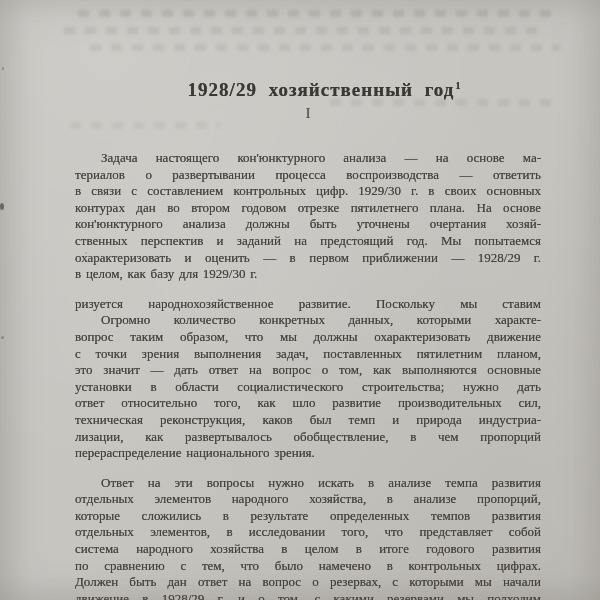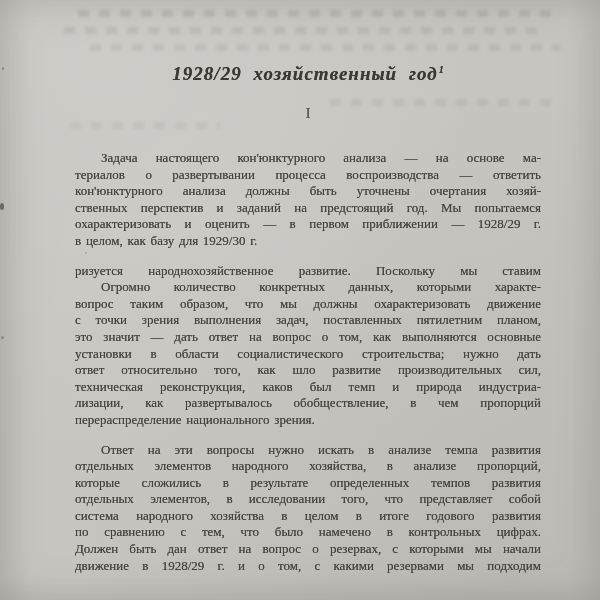"1928/29 хозяйственный год1" .title { font-style: italic -> none; margin: 0 -> 16px }
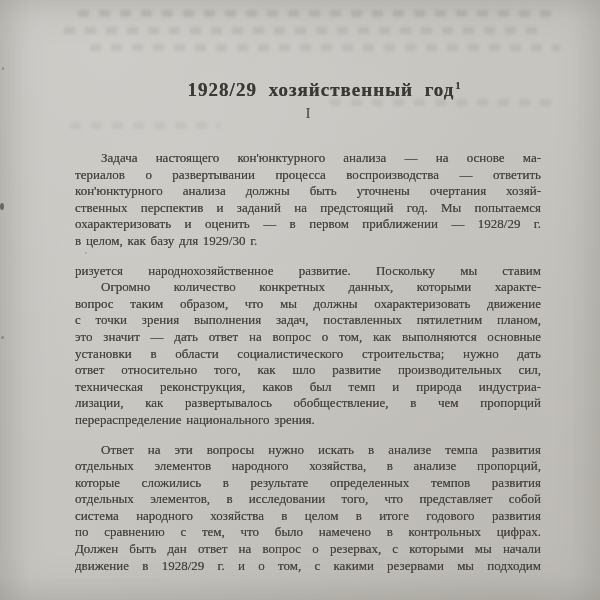"в связи с составлением контрольных" div.line { html: none -> <div>в связи с составлением контрольных цифр. 1929/30 г. в своих основных</div> }
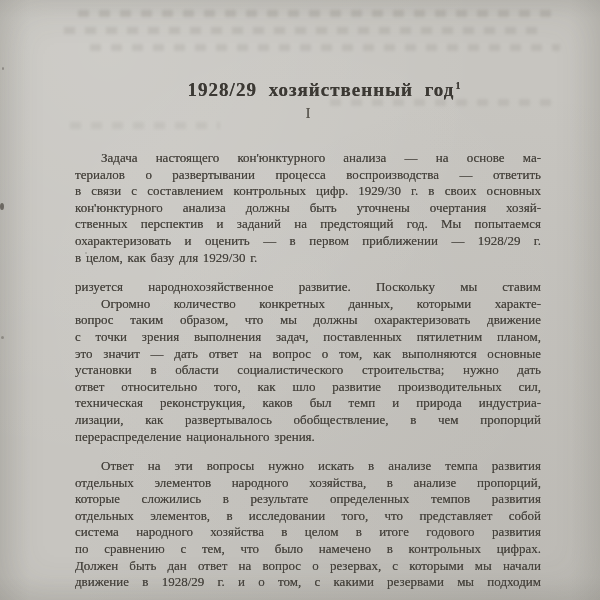"контурах дан во втором годовом" div.line { html: none -> <div>контурах дан во втором годовом отрезке пятилетнего плана. На основе</div> }
